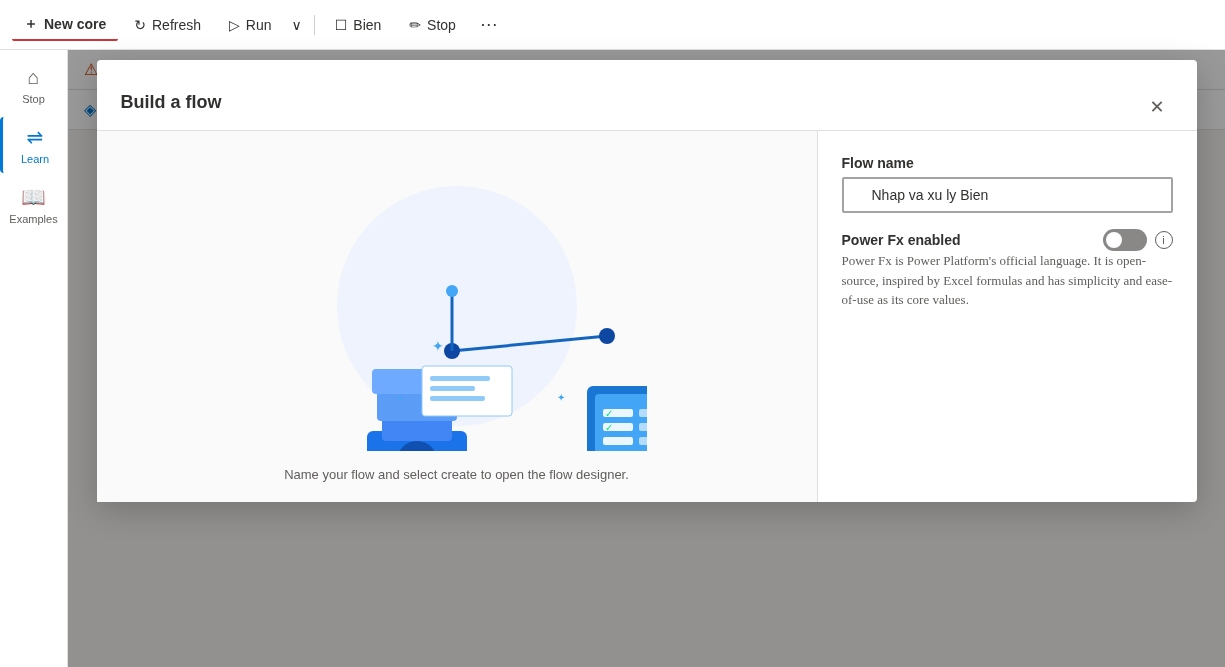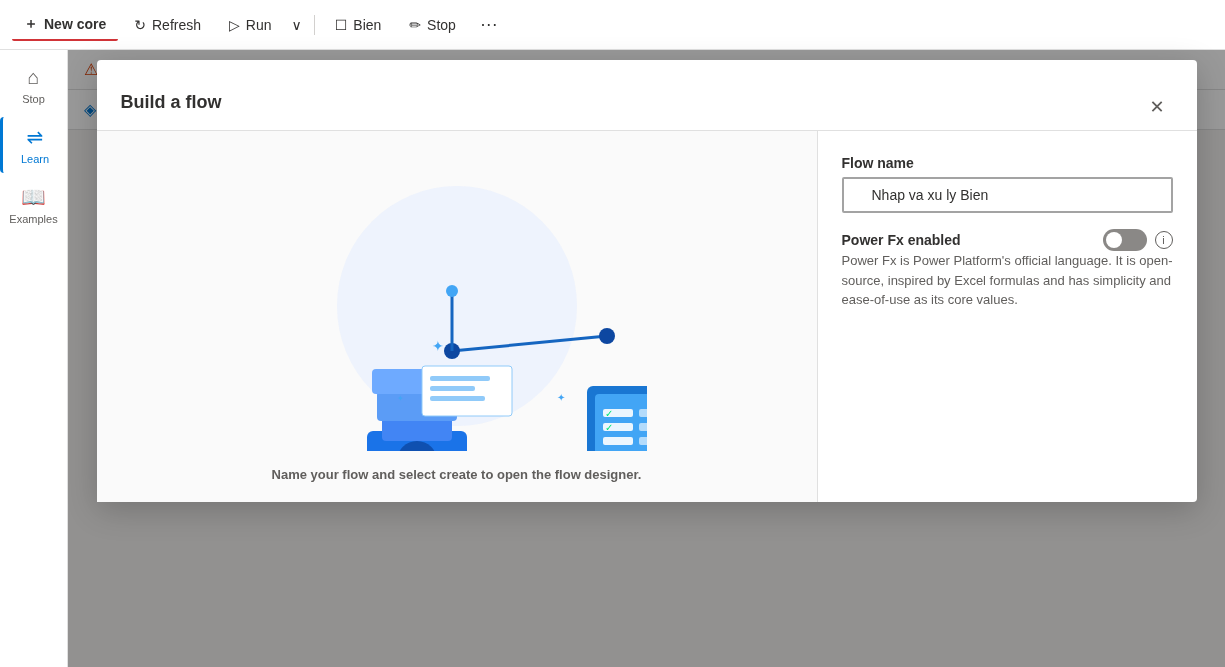"Power Fx is Power Platform's" .powerfx-desc { font-family: none -> Liberation Serif, serif }
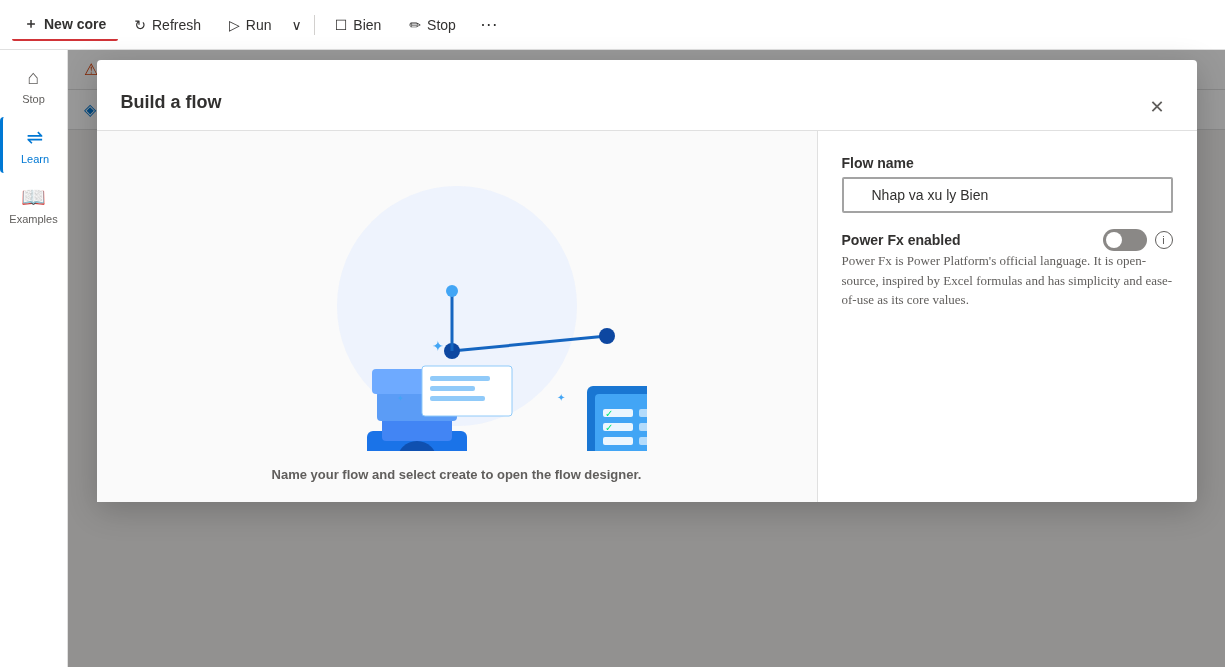"Name your flow and select" .illustration-caption { font-weight: bold -> none }
